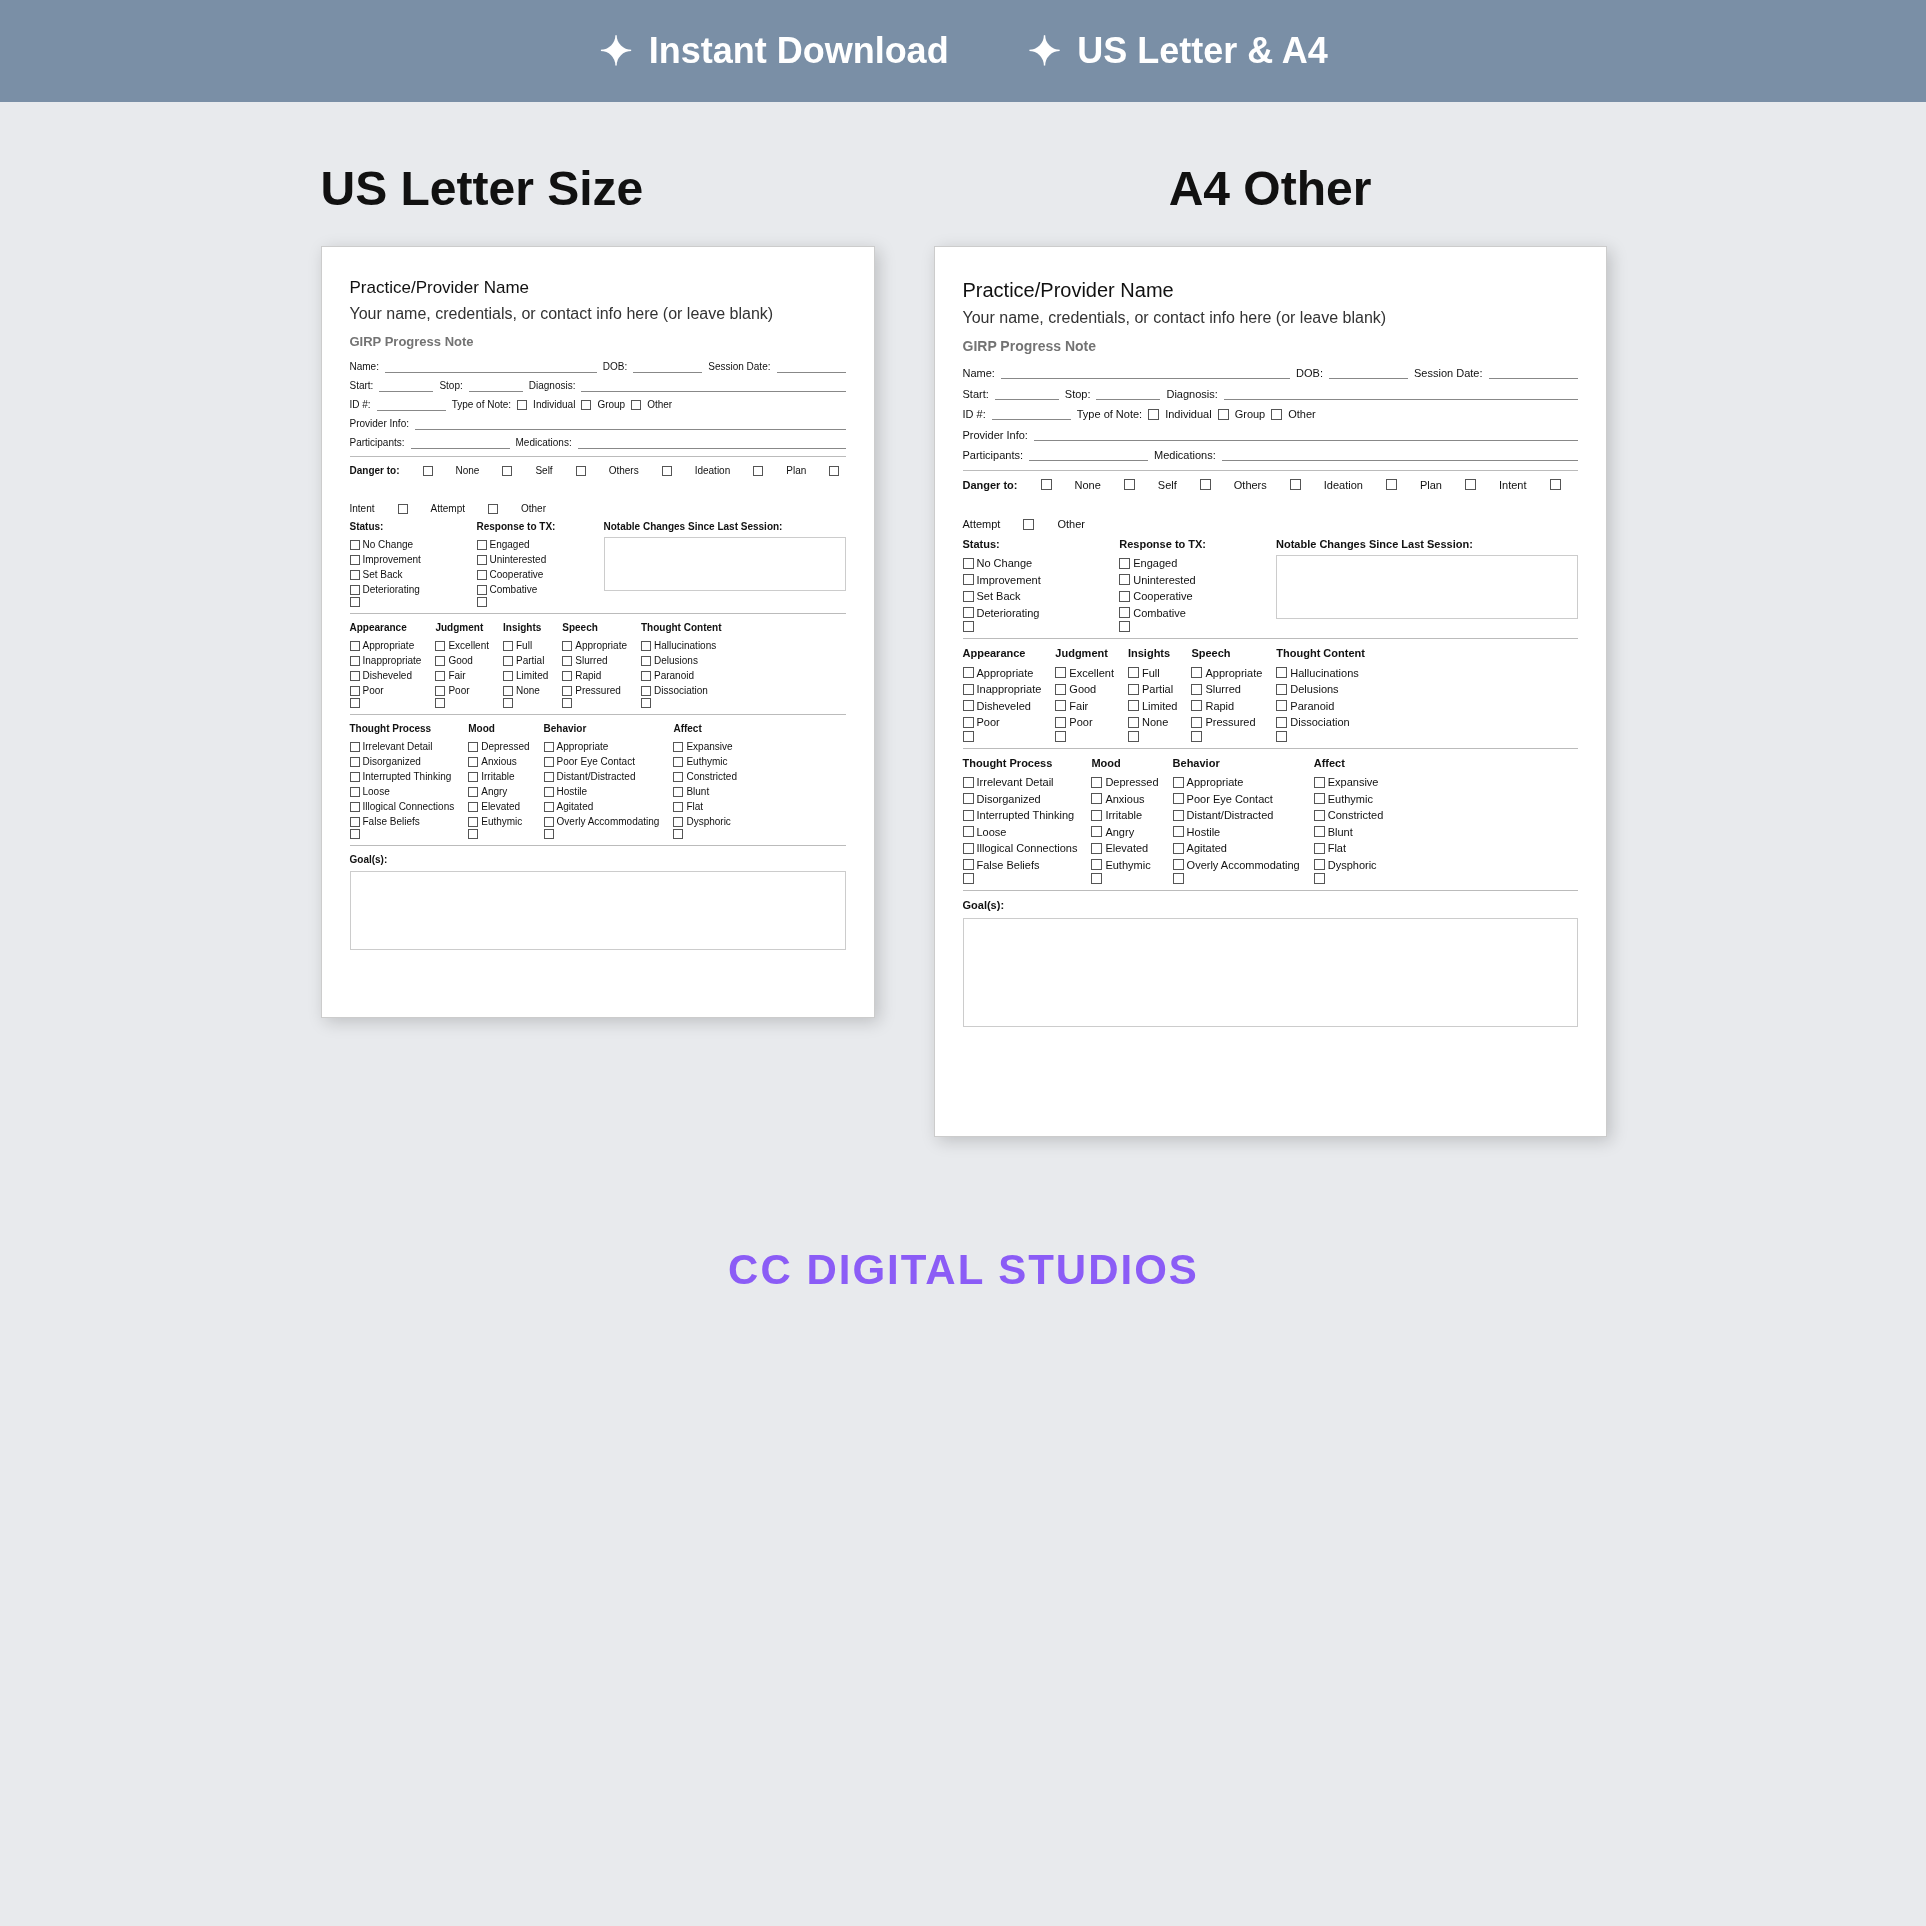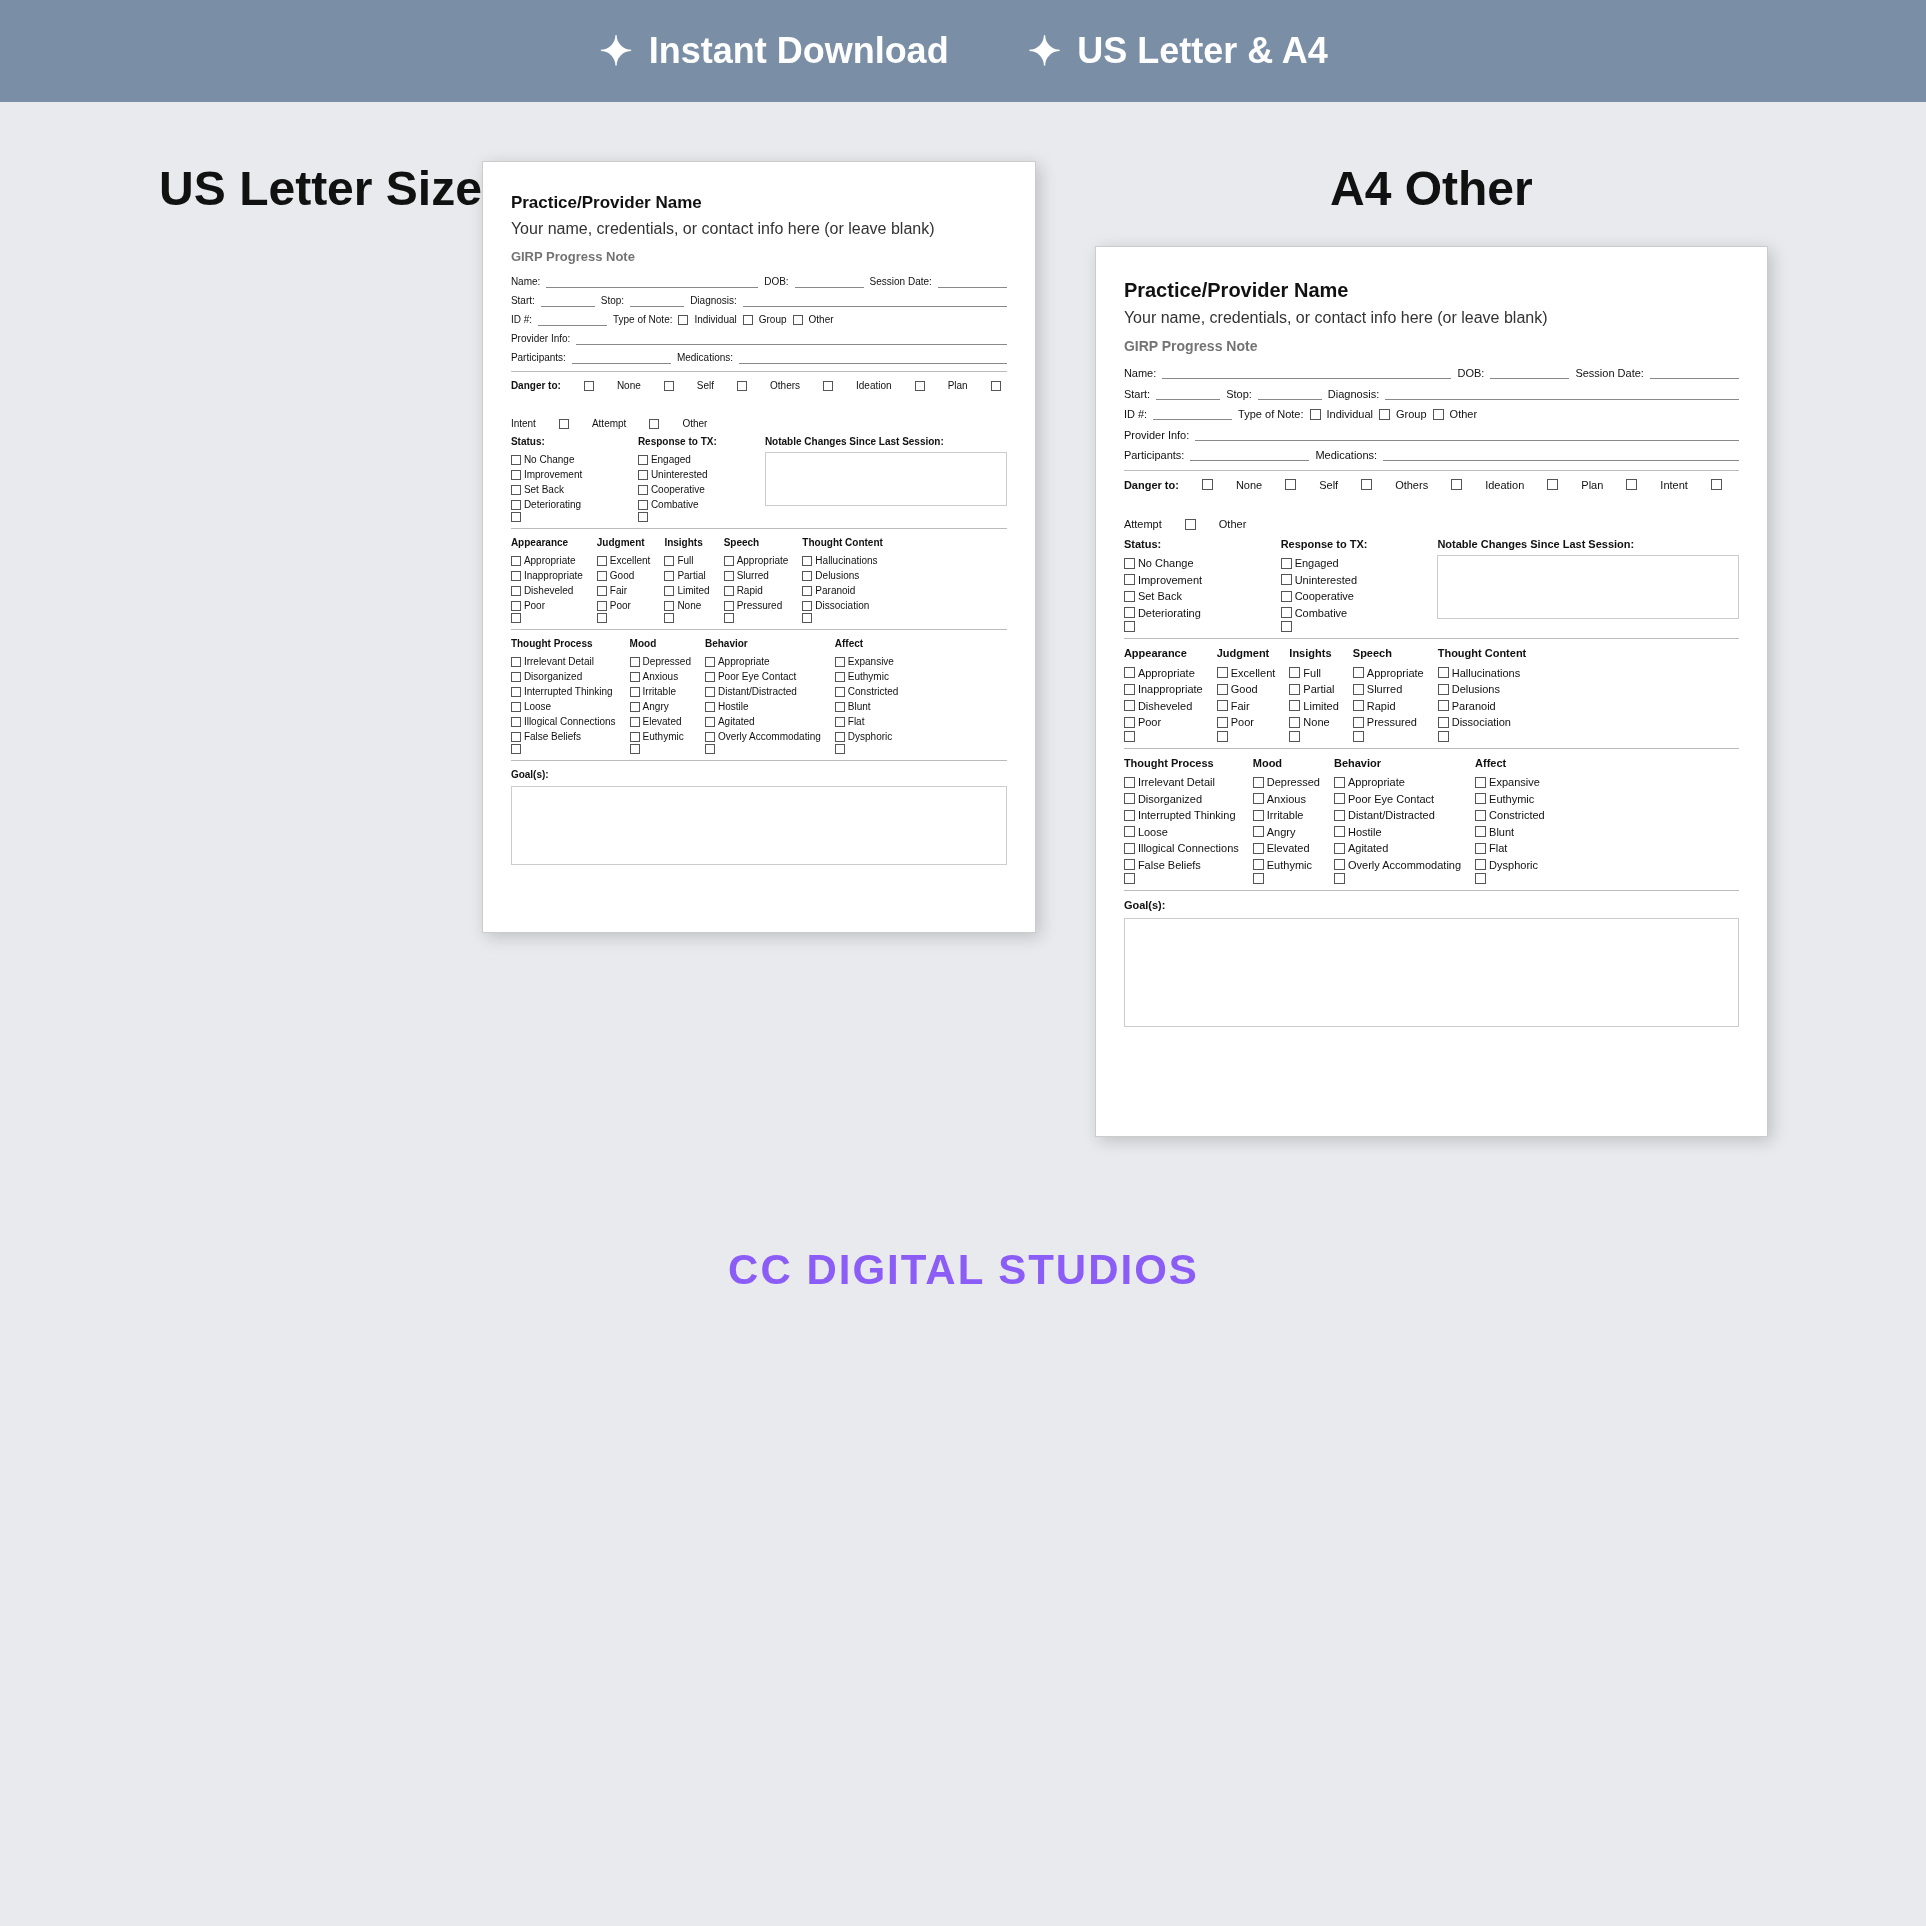"US Letter Size" .left-section { flex-direction: none -> column }
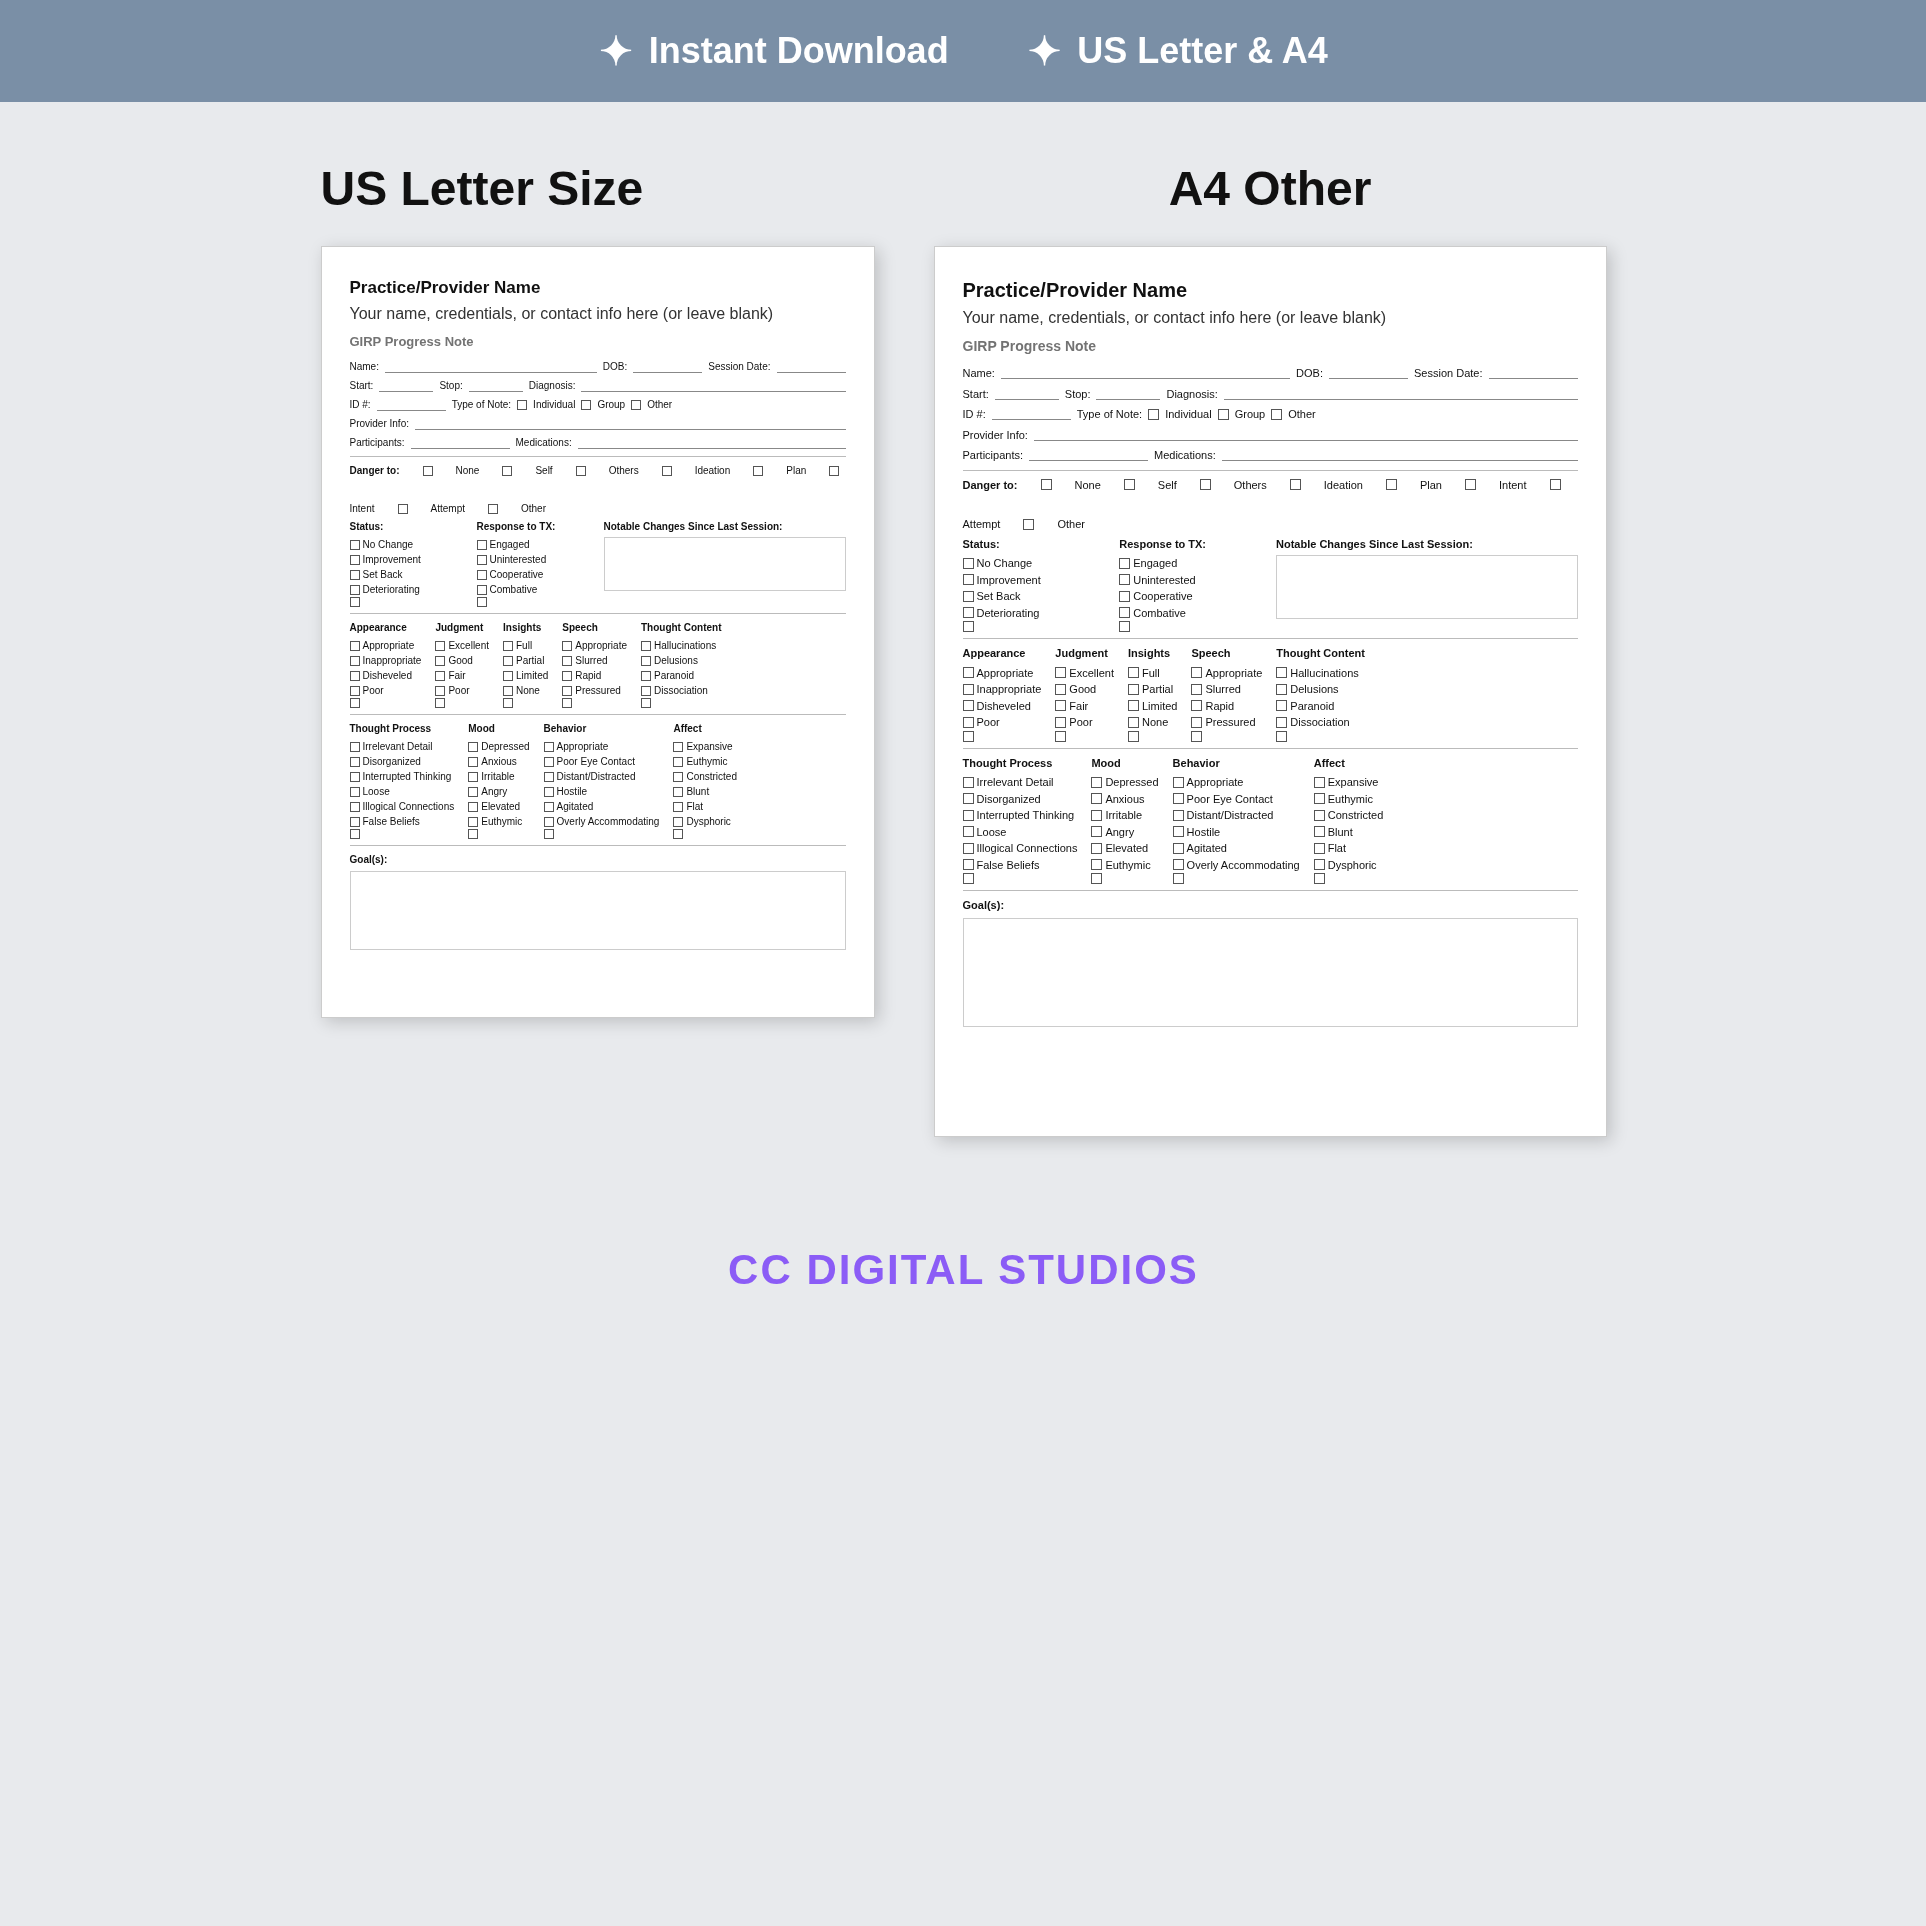"Practice/Provider Name" .doc-practice-name { font-weight: bold -> normal }
